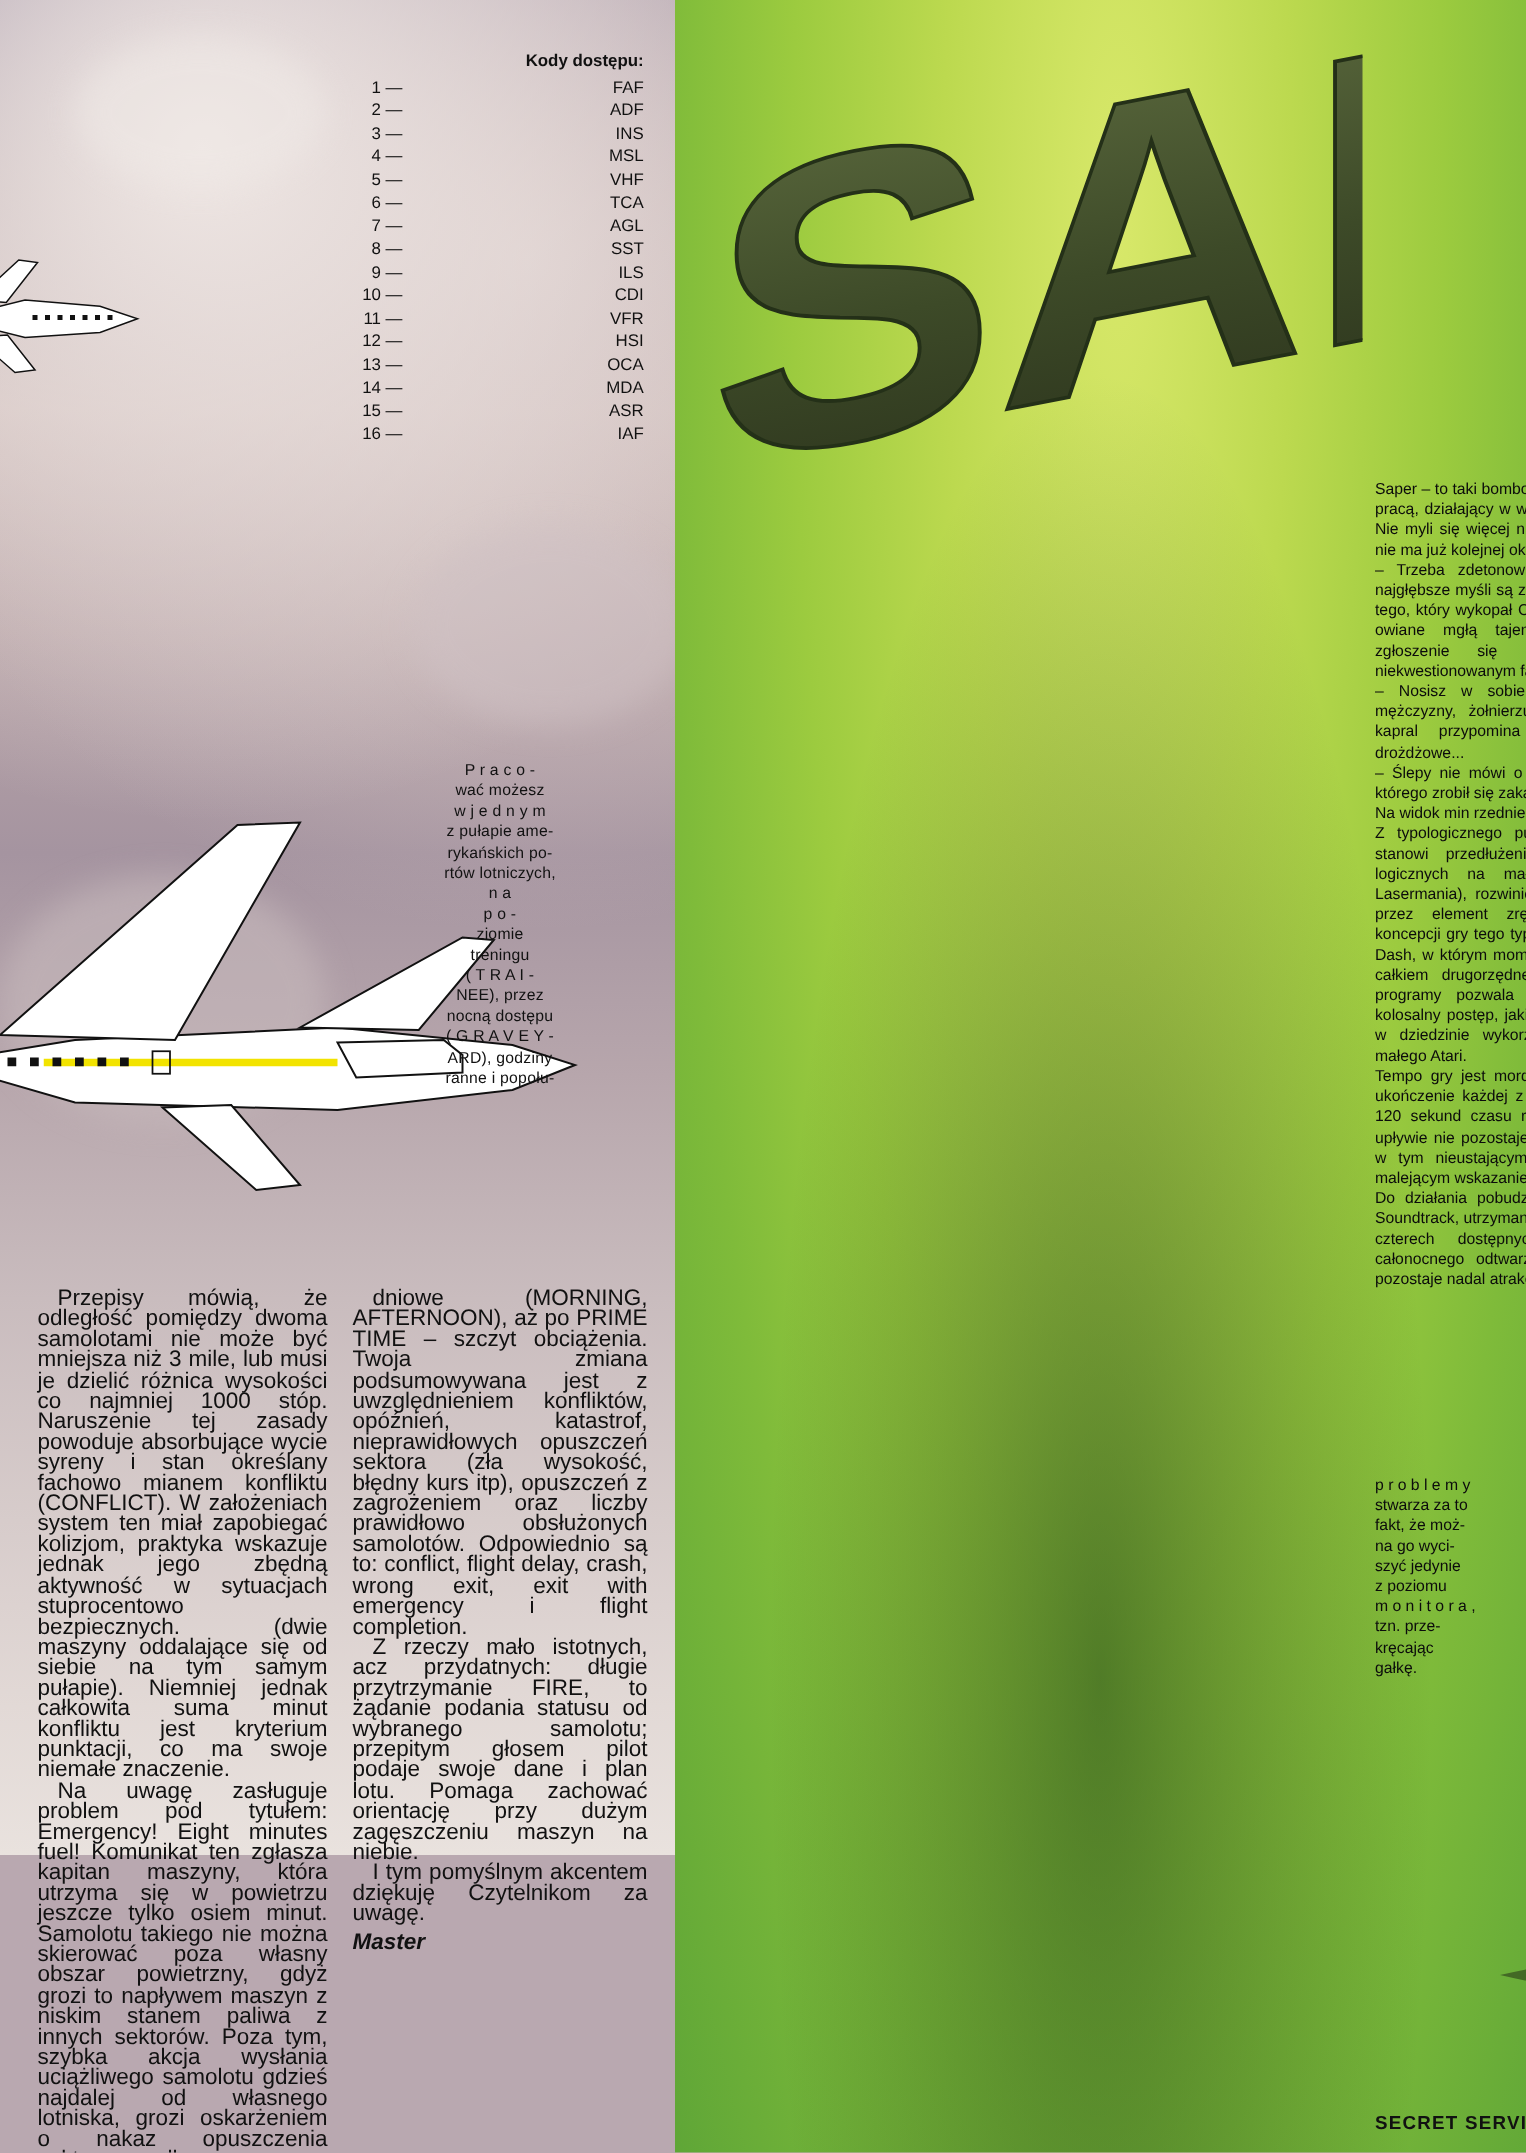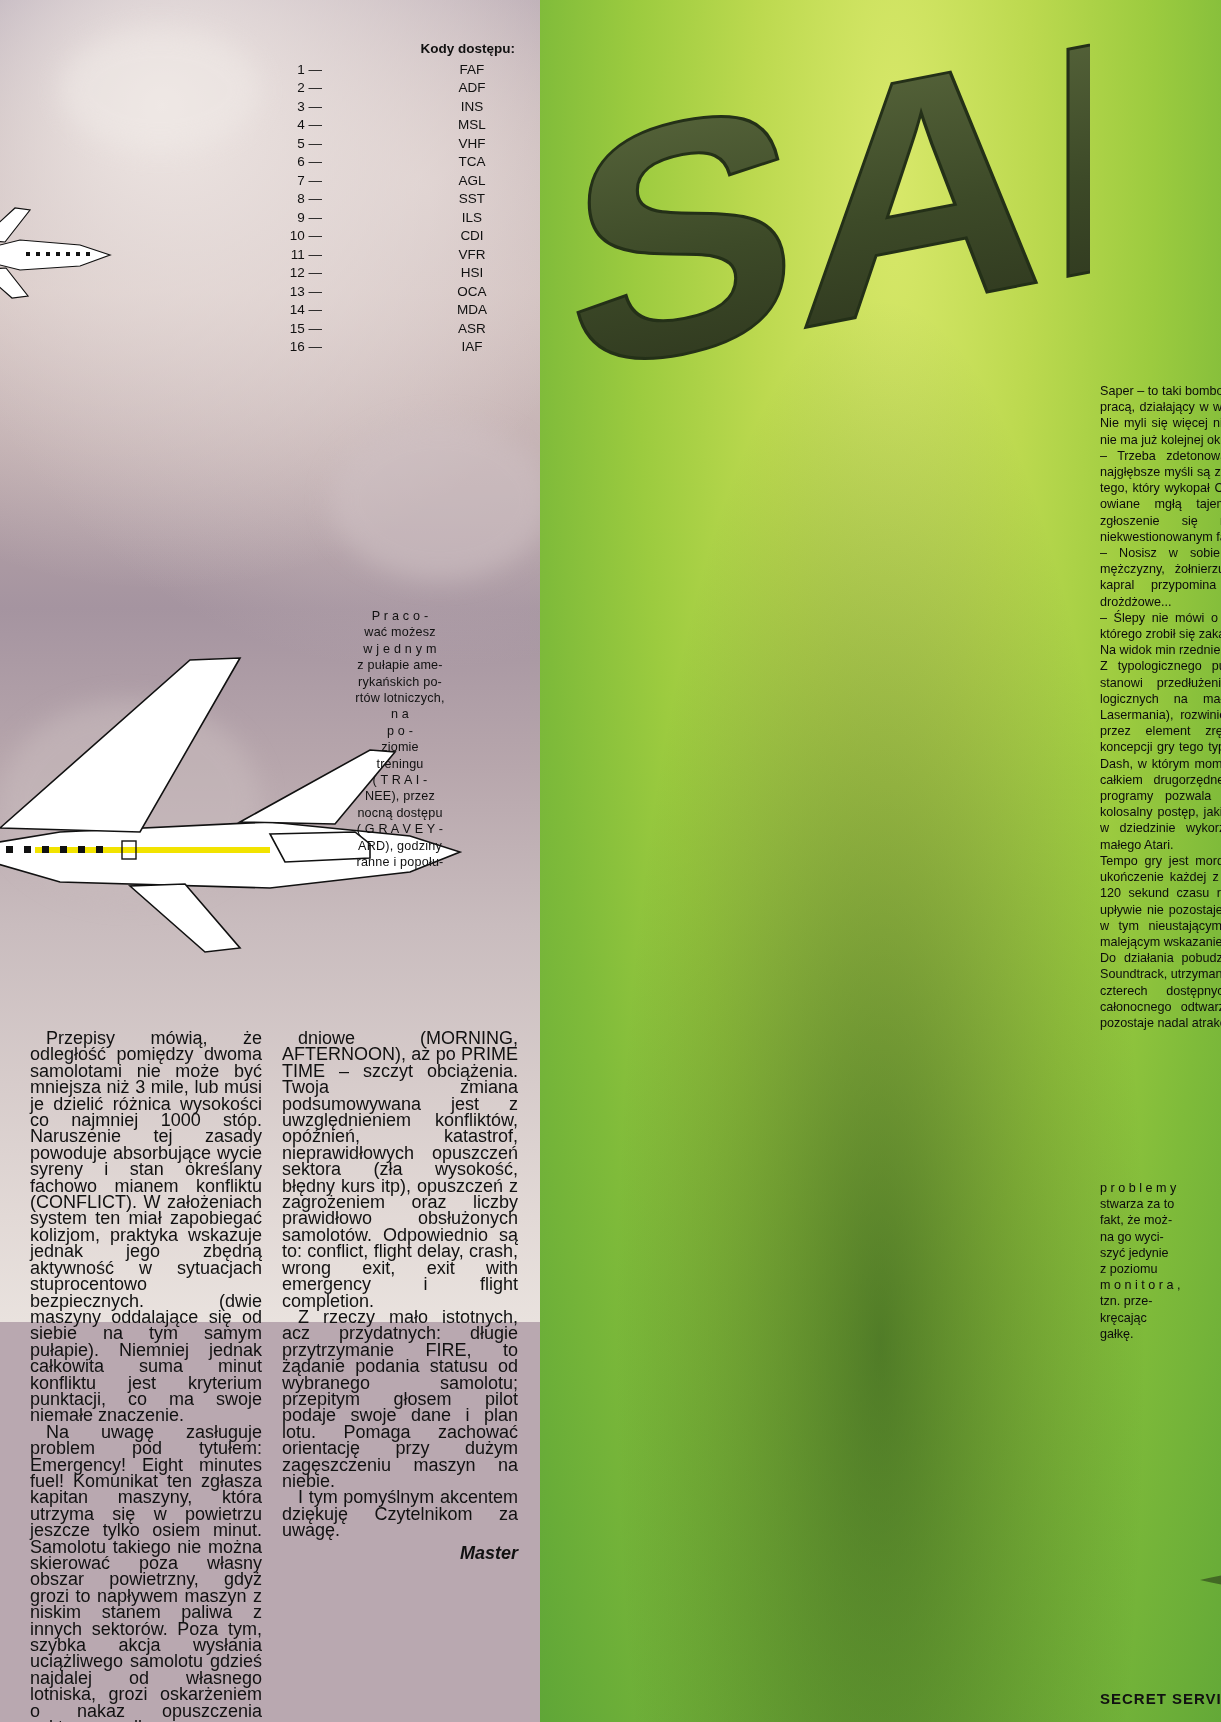"Kody dostępu:" .left-page { height: 1322px -> 1484px }
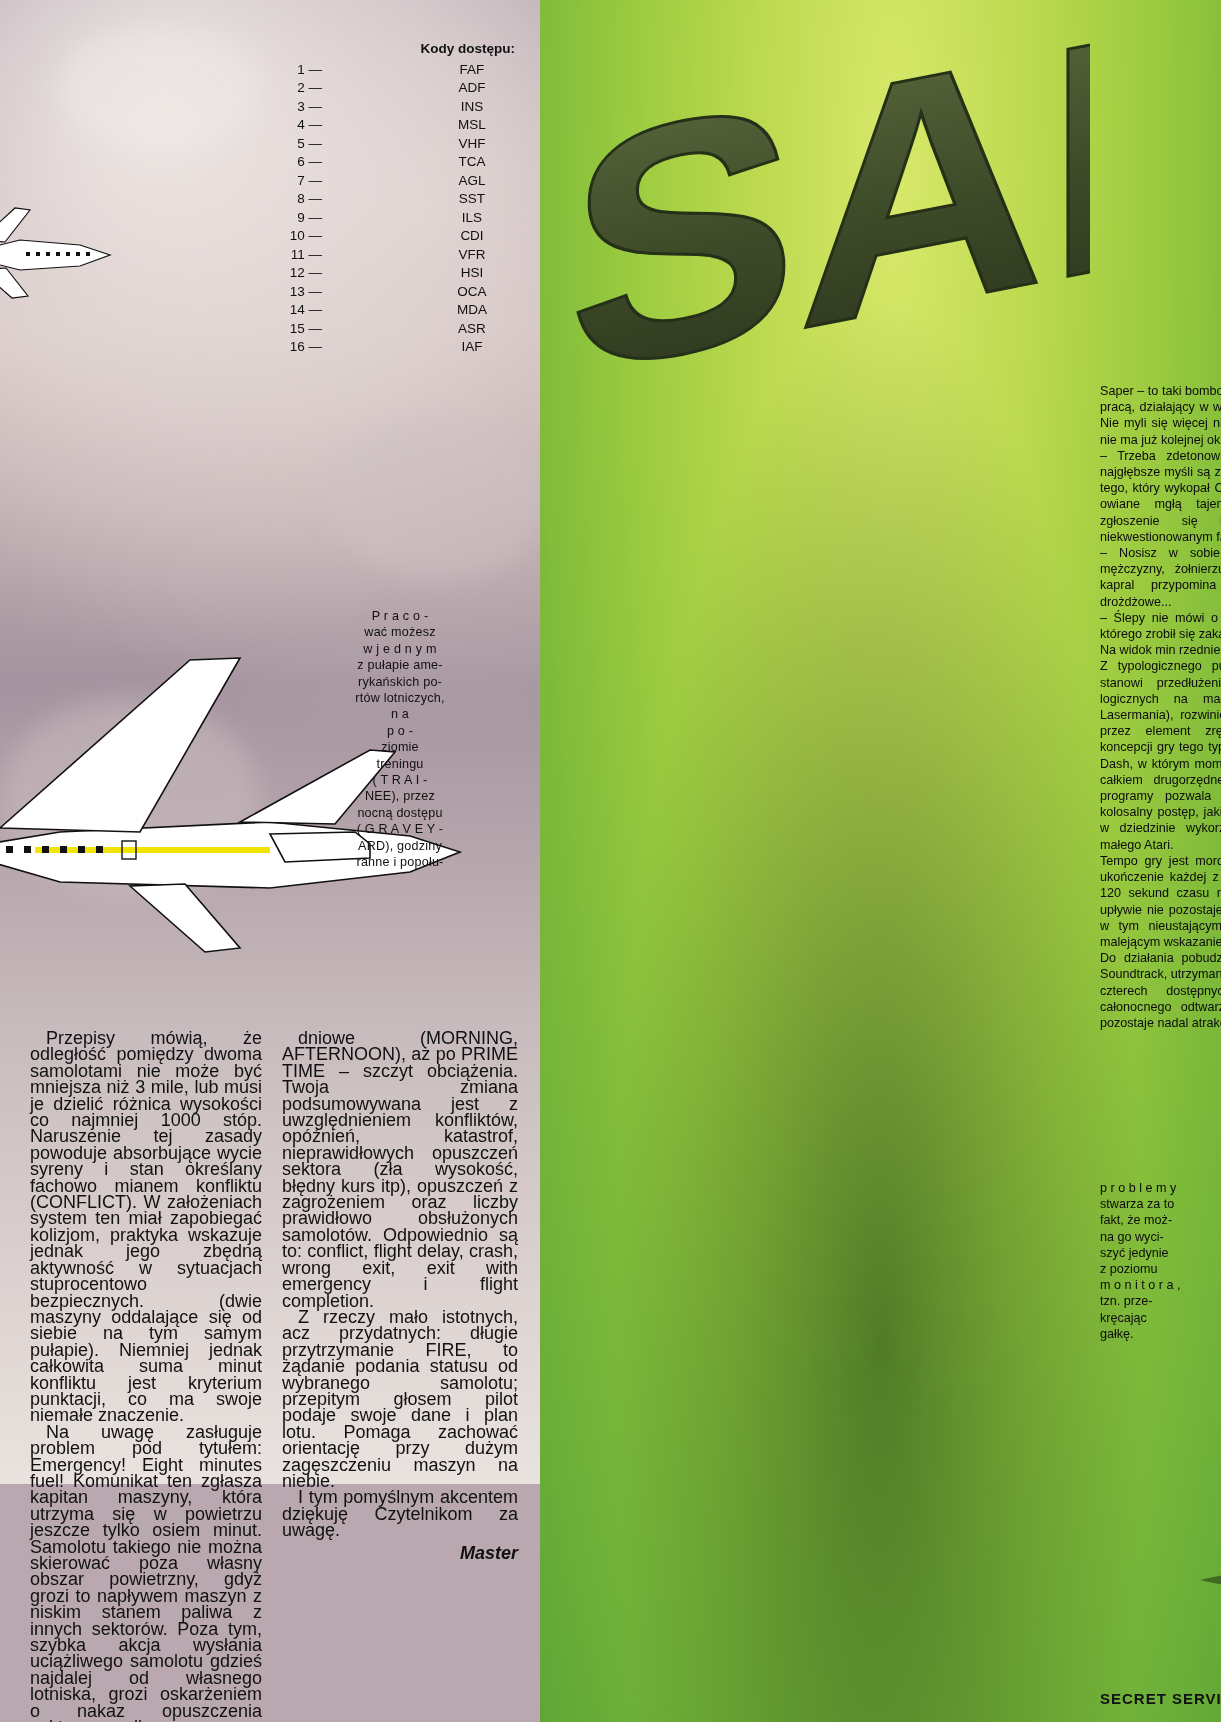"FAF" .codes .row .v { text-align: center -> right }
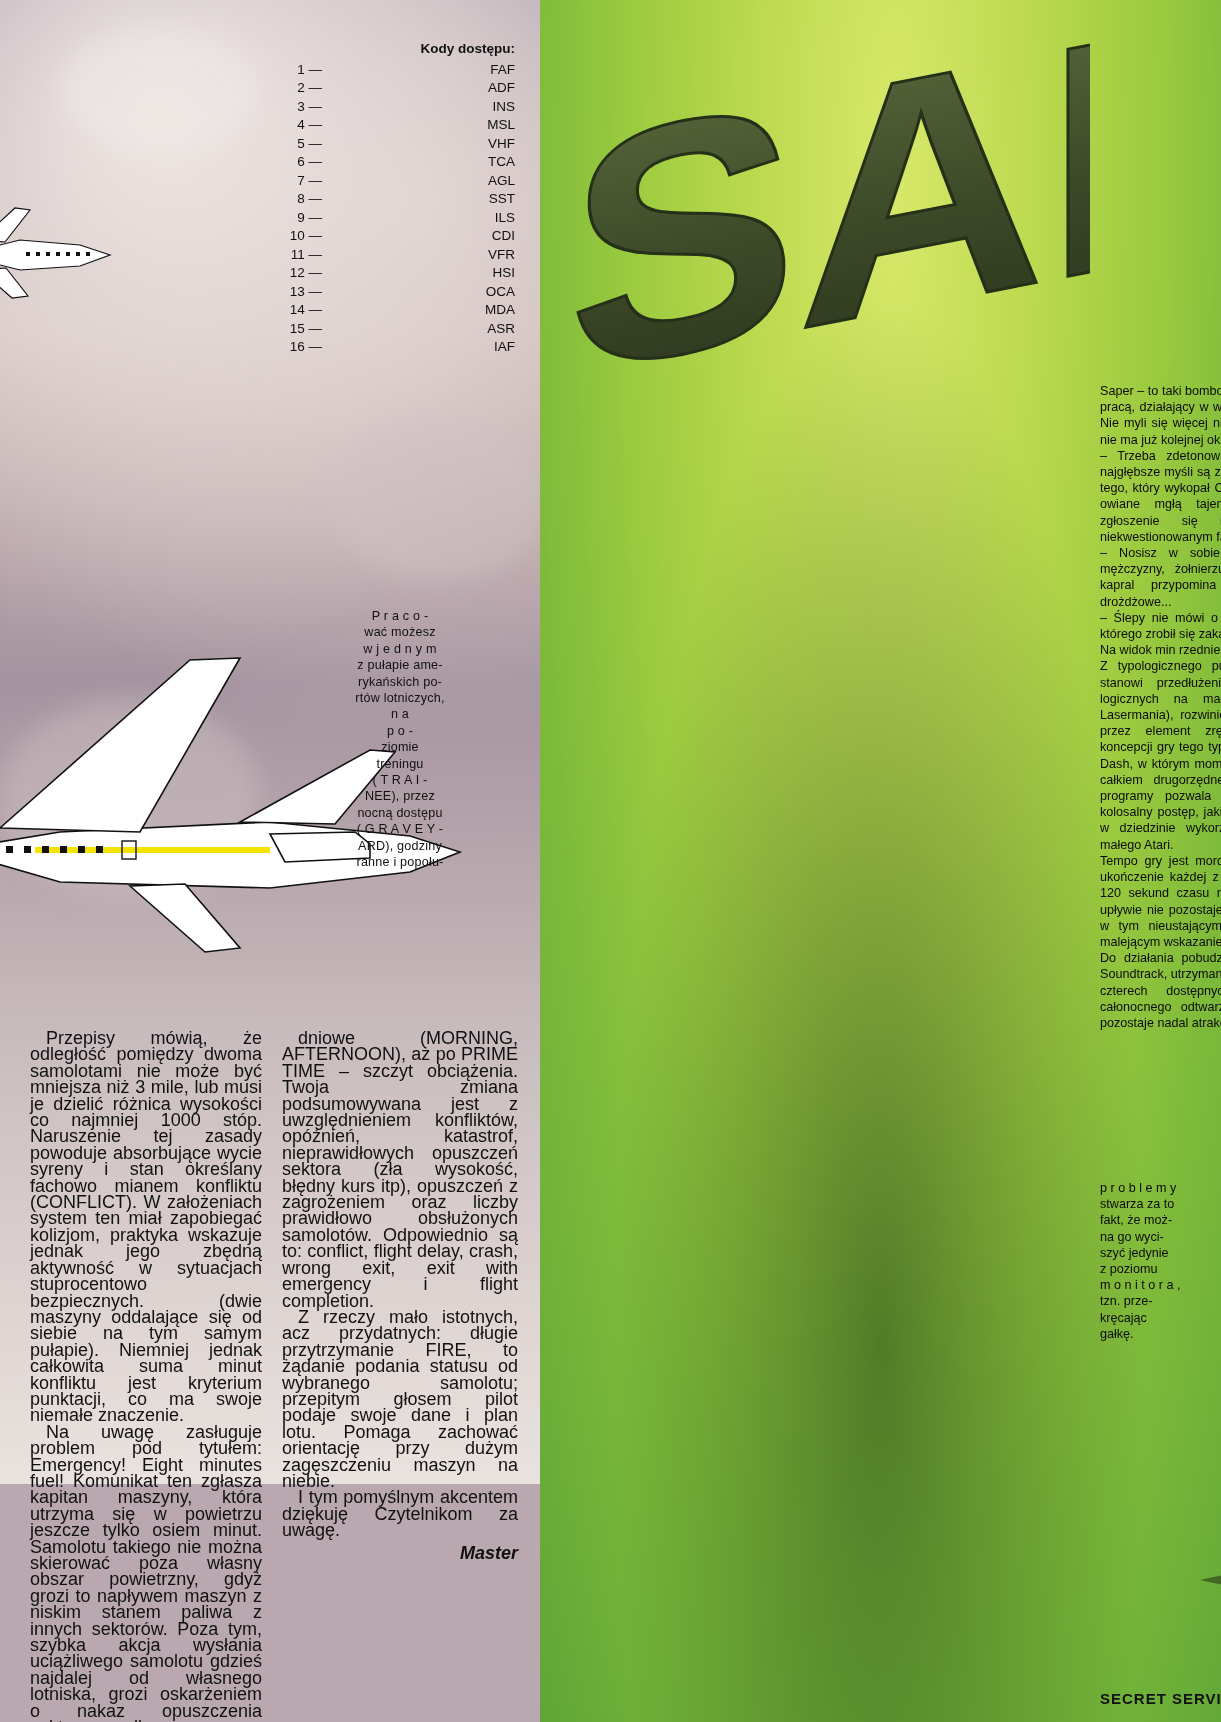"Master" .sig { text-align: right -> left }
